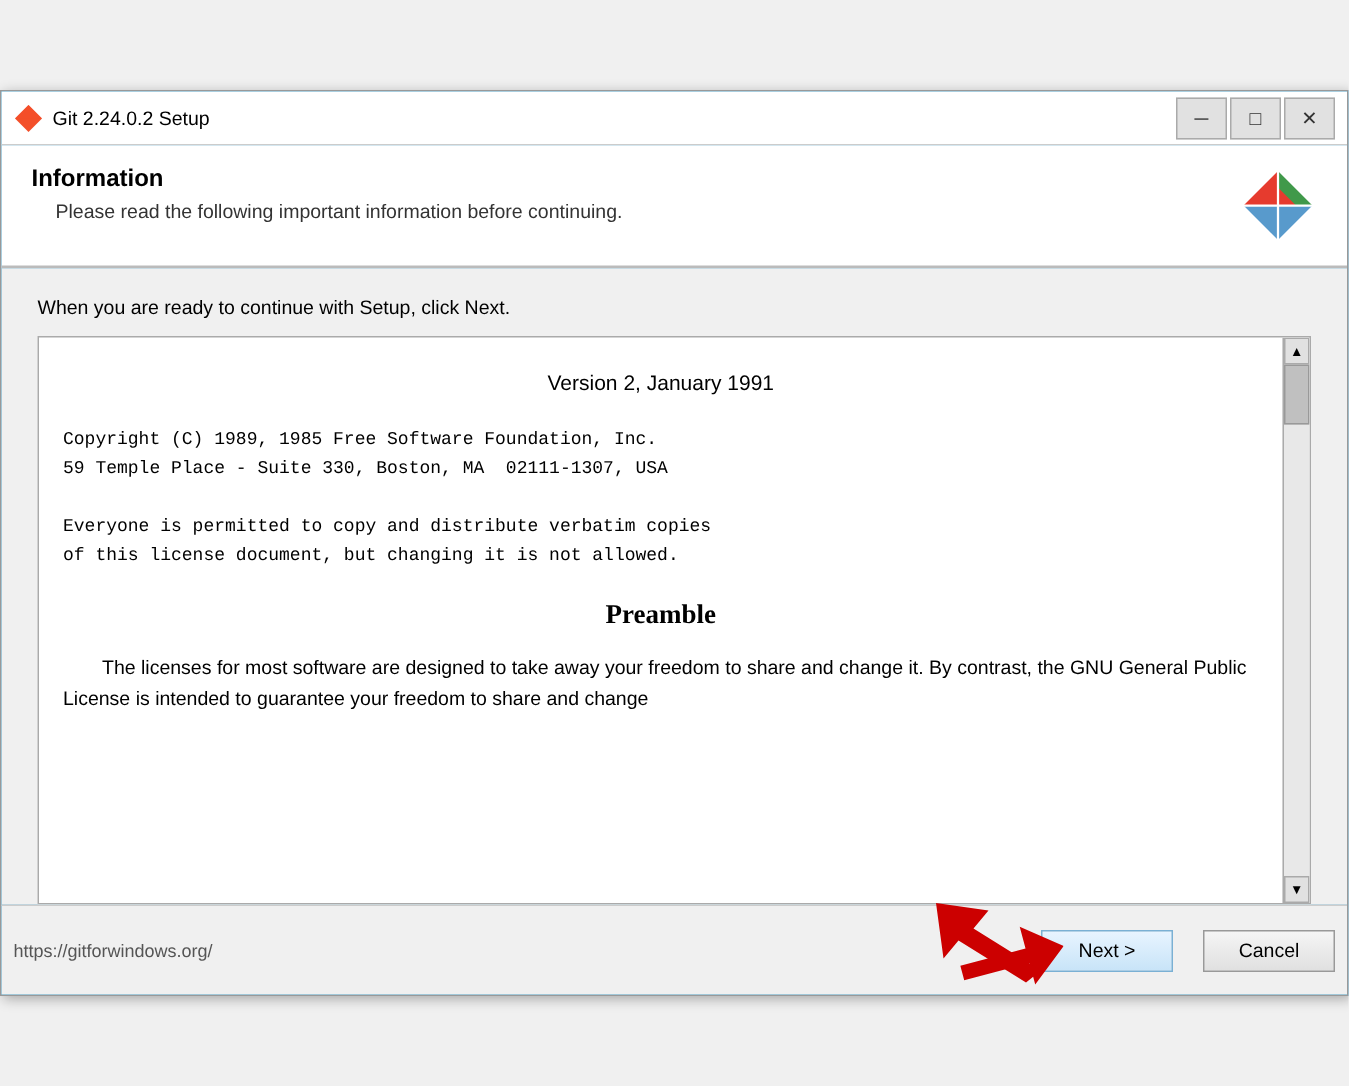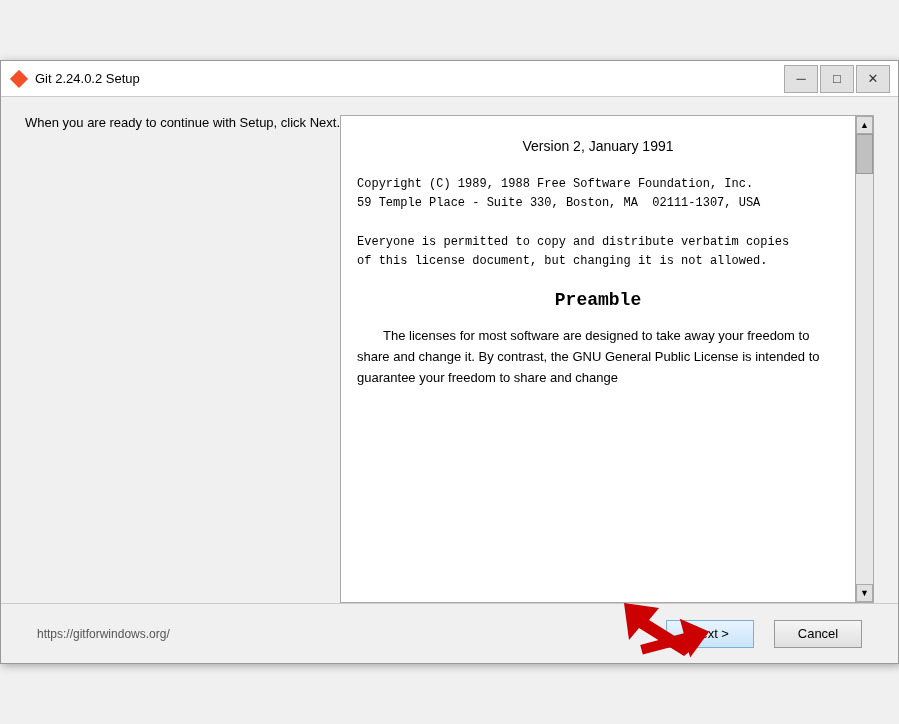"Information" div.header-section { html: none -> <div> <div> <div>Information</div> <div>Please read the following important information before continuing.</div> </div> <svg> <polygon></polygon> <polygon></polygon> <polygon></polygon> <polygon></polygon> <line></line> <line></line> </svg> </div> }
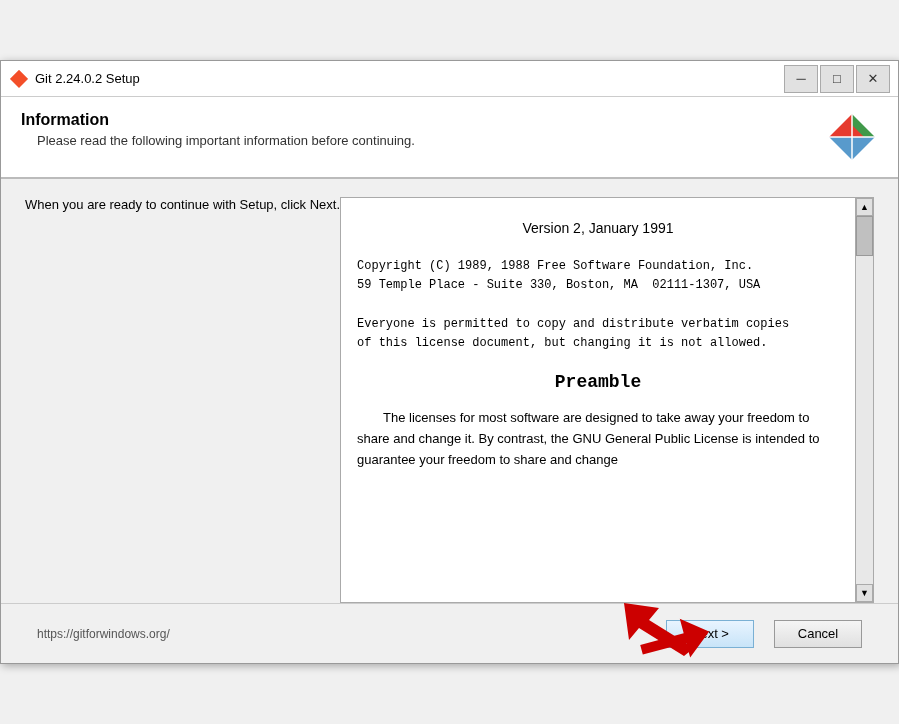"When you are ready to" .main-content { flex-direction: row -> column }
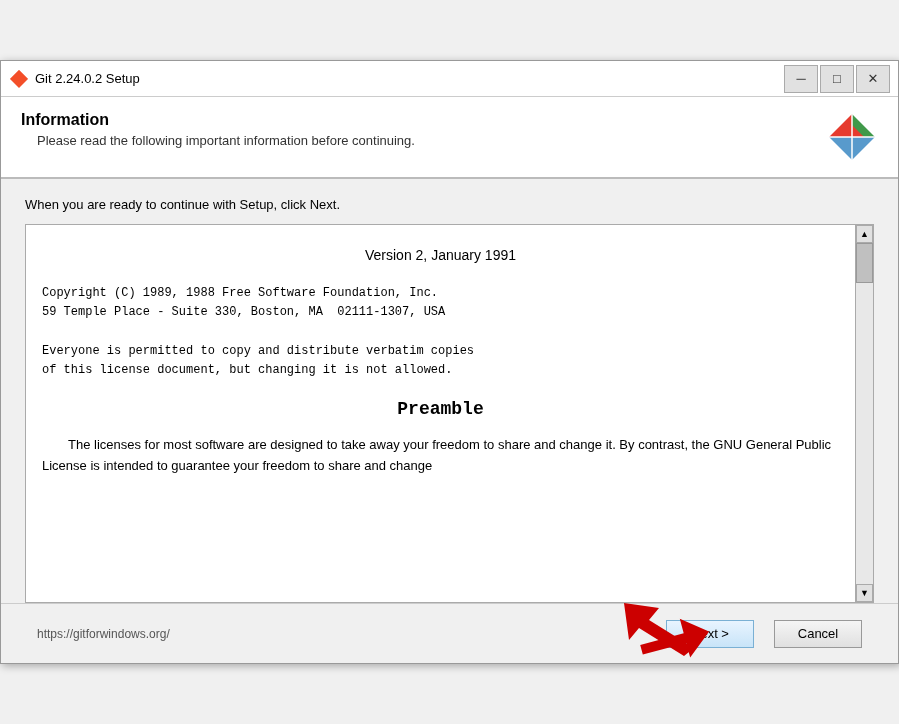"Copyright (C) 1989, 1988 Free" span { text: 1988 -> 1985 }
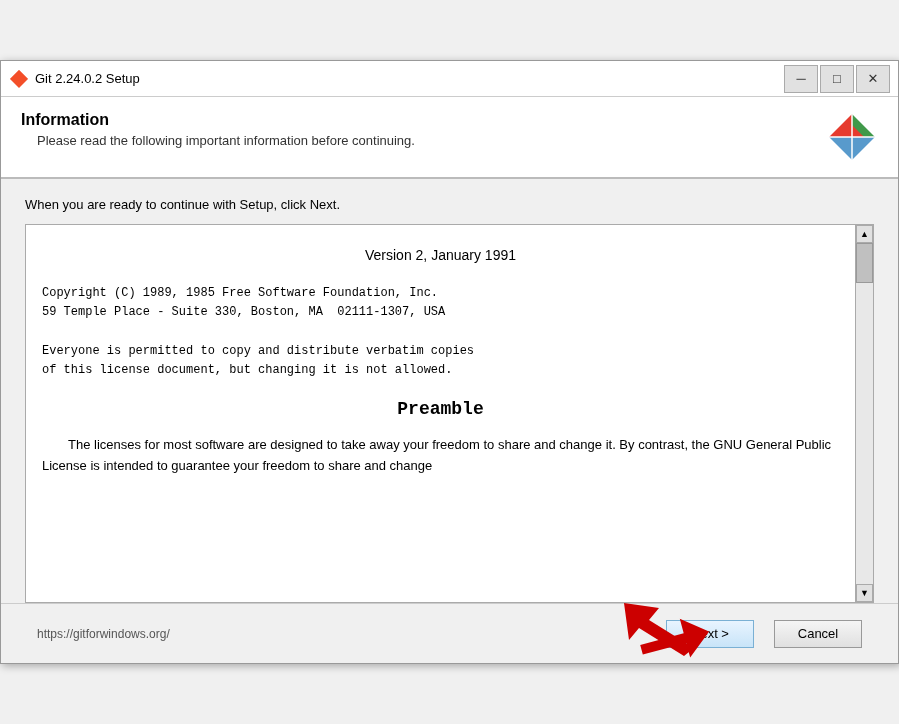"Preamble" .license-content .preamble-title { font-family: Liberation Mono, monospace -> Liberation Serif, serif }
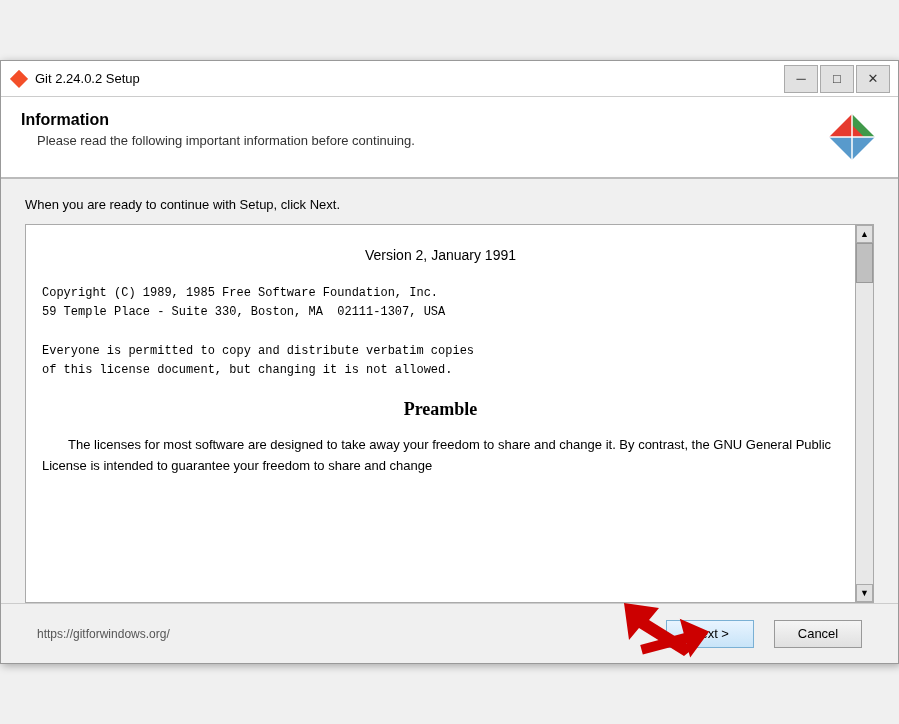"https://gitforwindows.org/" .footer { padding: 0 36px -> 0 8px }
